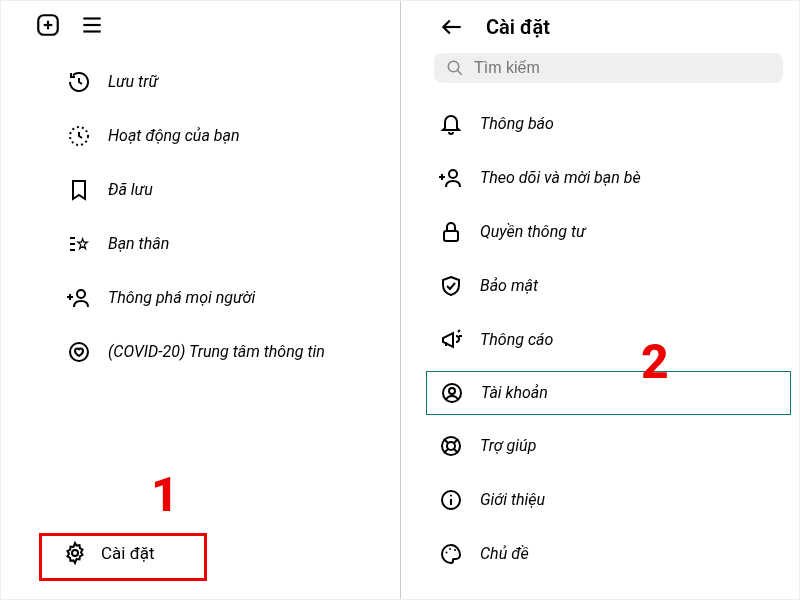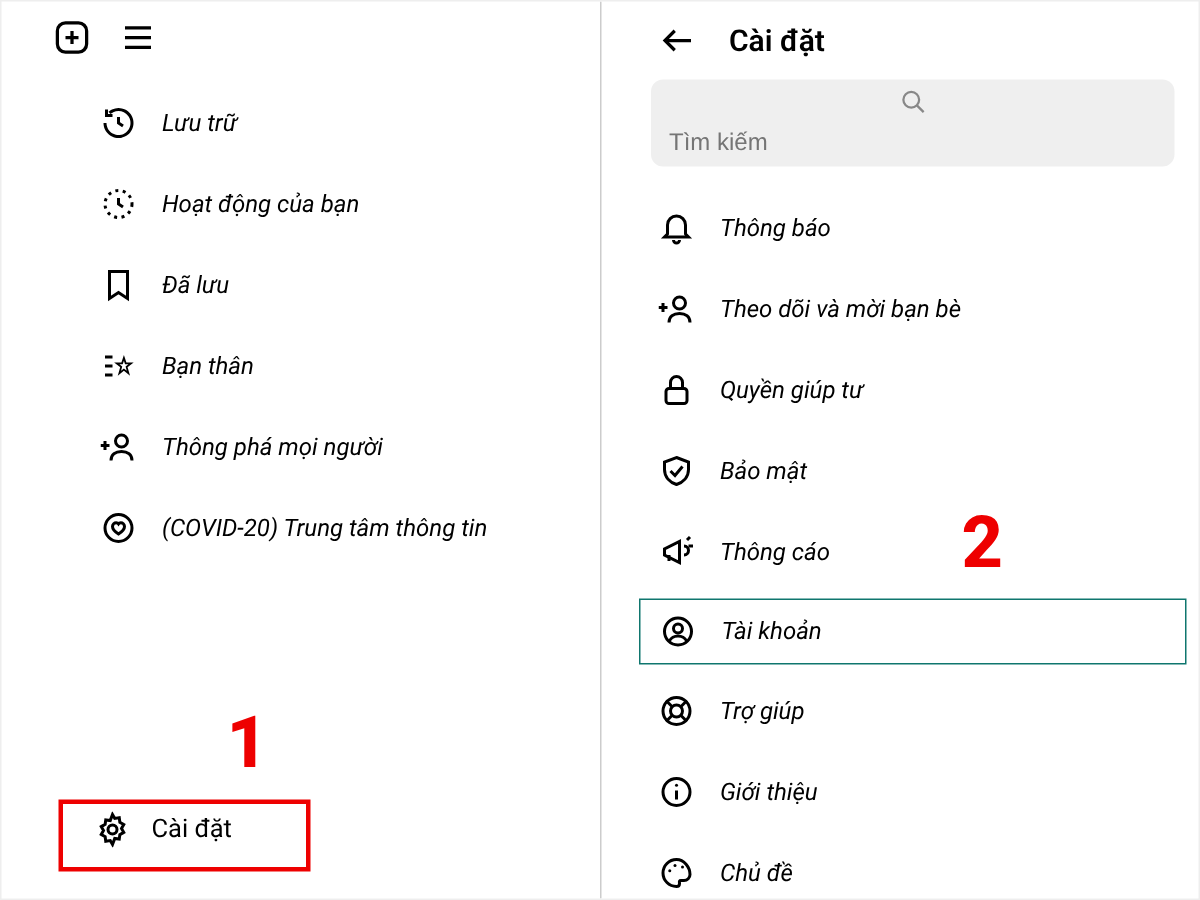"Tìm kiếm" .search-bar { flex-direction: column -> none }
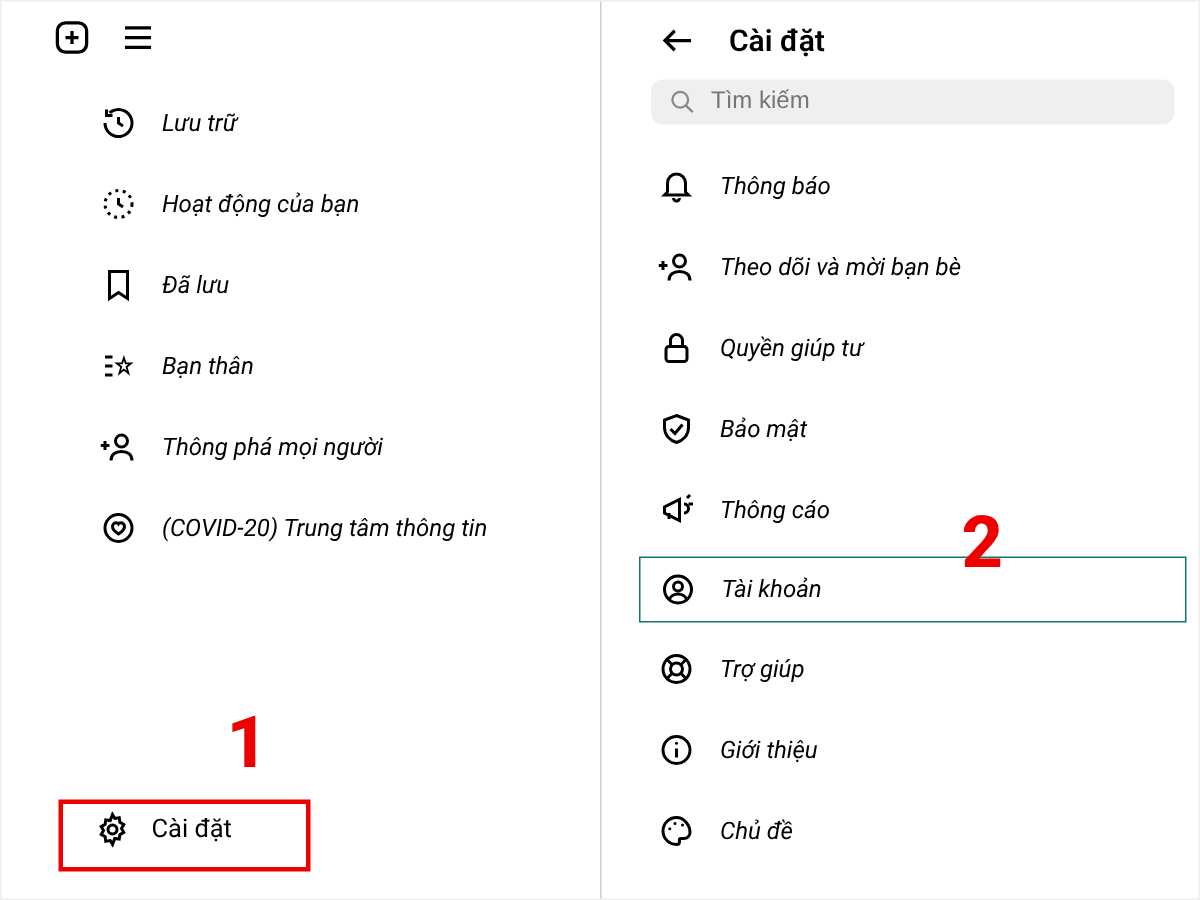"Quyền giúp tư" span.label { text: giúp -> thông }
